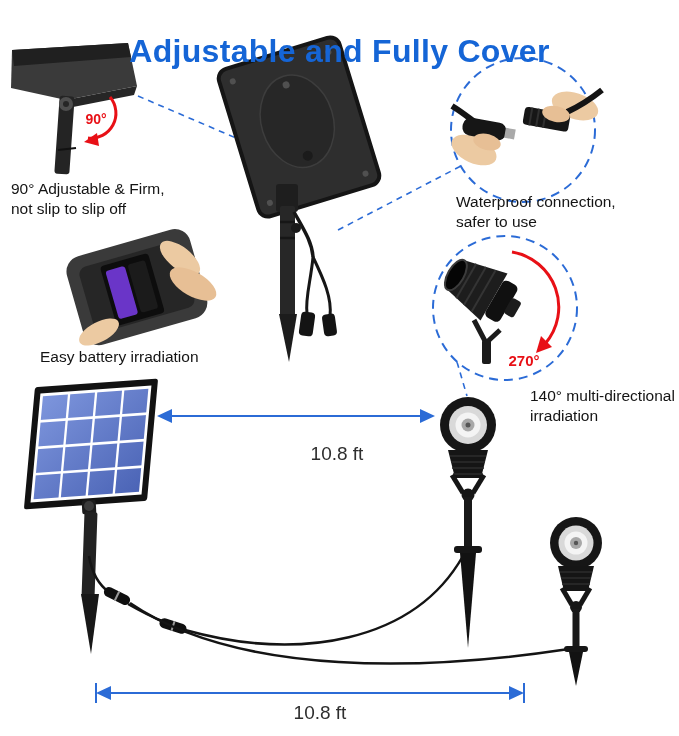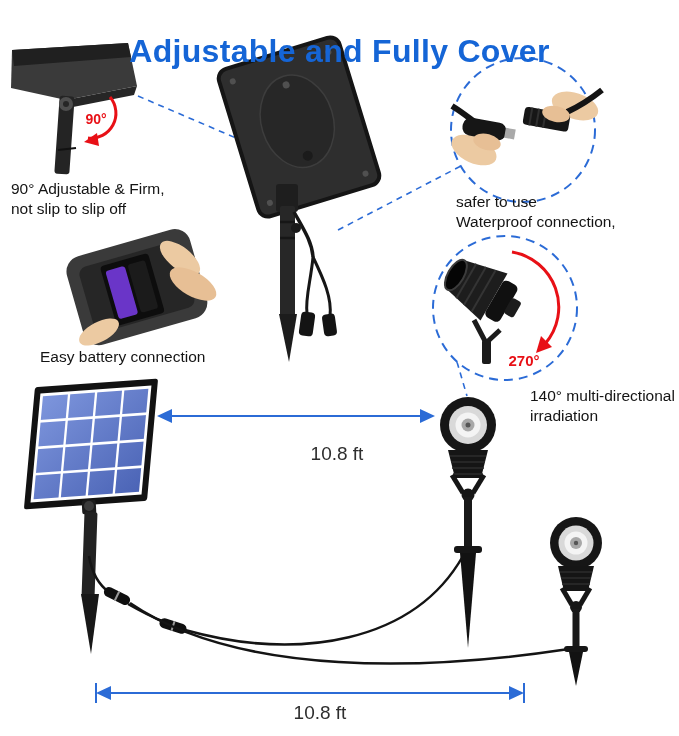"safer to use" div { order: before "Waterproof connection," -> after "Waterproof connection," }
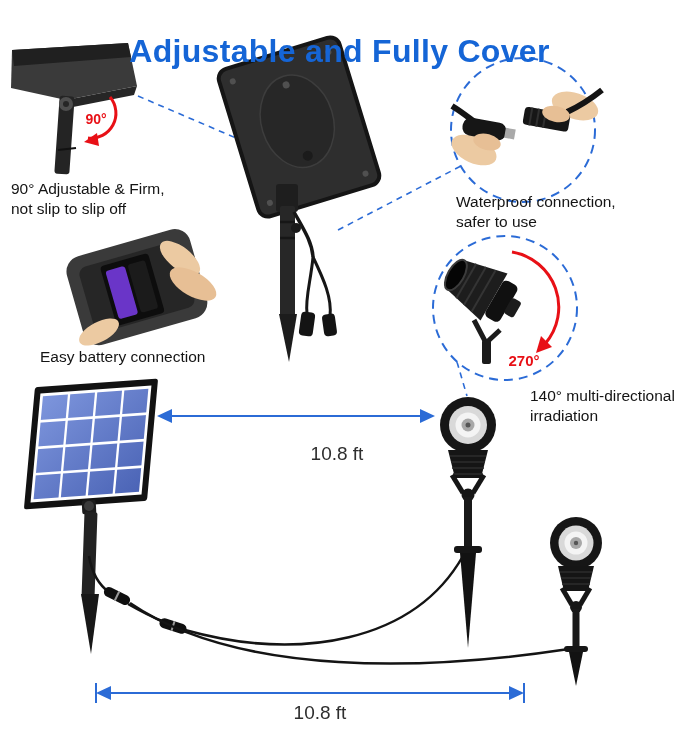"Easy battery connection" div { text: connection -> irradiation }
